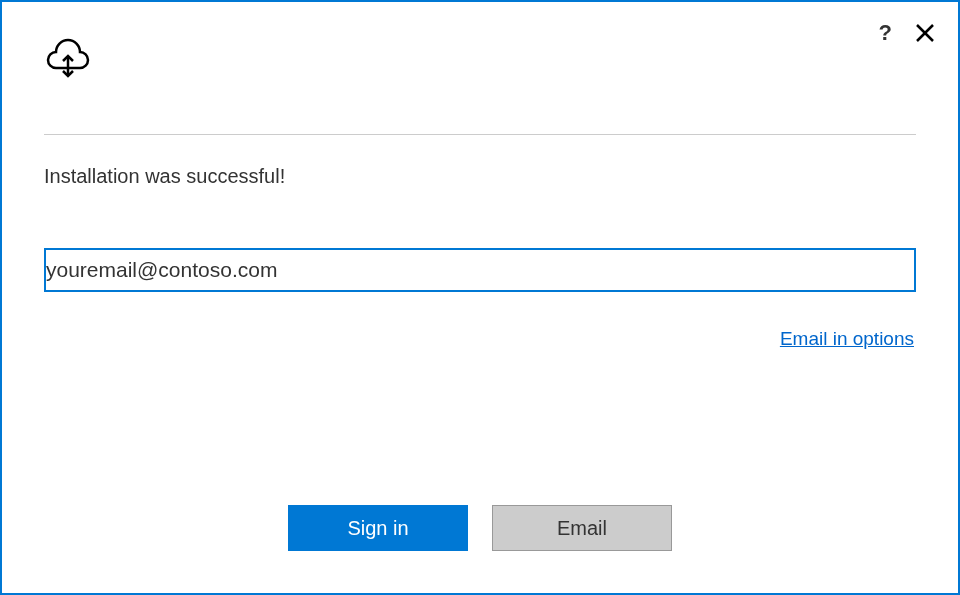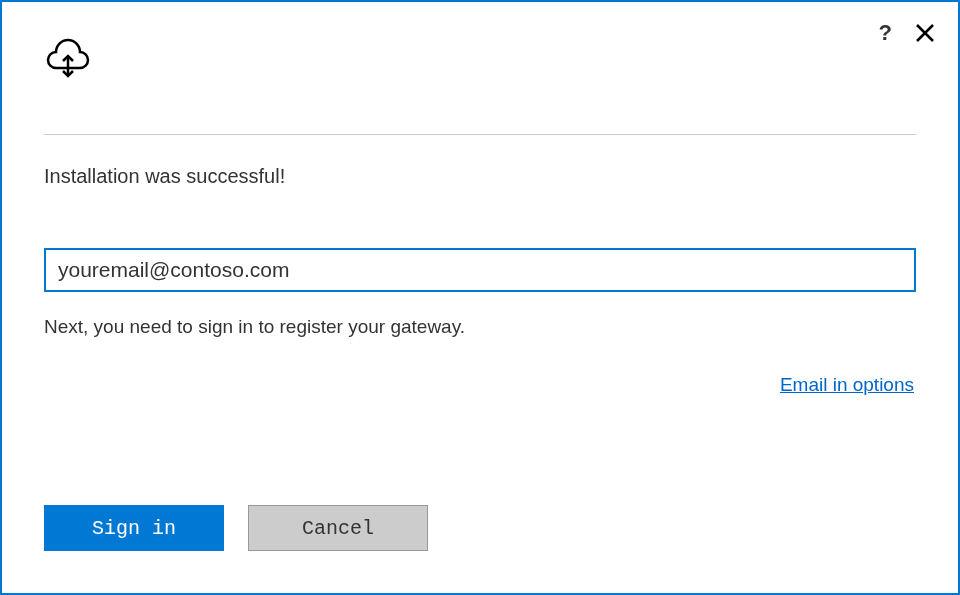"youremail@contoso.com" .email-input { padding: 8px 12px -> 8px 0 }
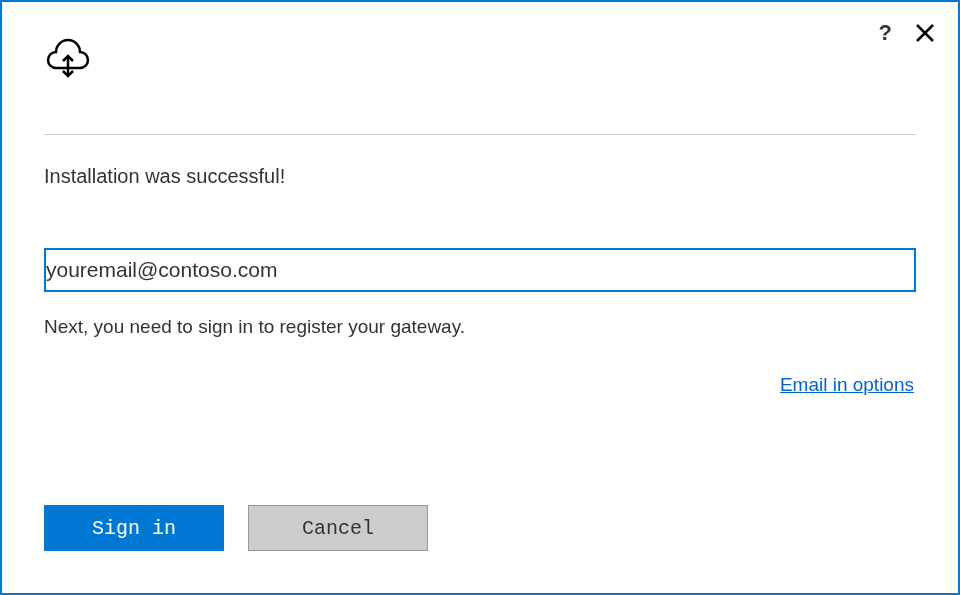"Next, you need to sign" p.instruction { html: <p>Next, you need to sign in to register your gateway.</p> -> none }
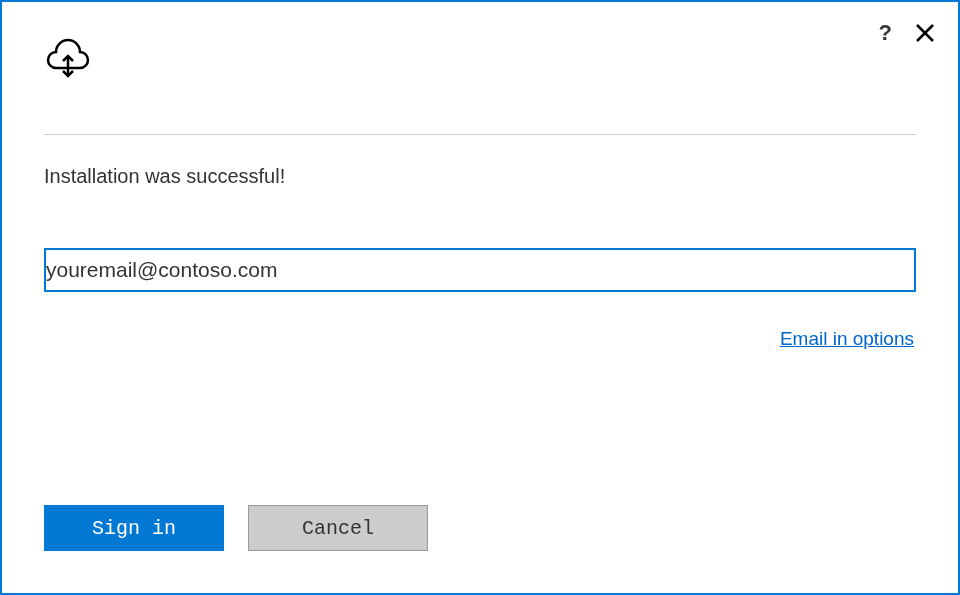"Sign in" .footer { font-family: Liberation Mono, monospace -> none; justify-content: flex-start -> center }
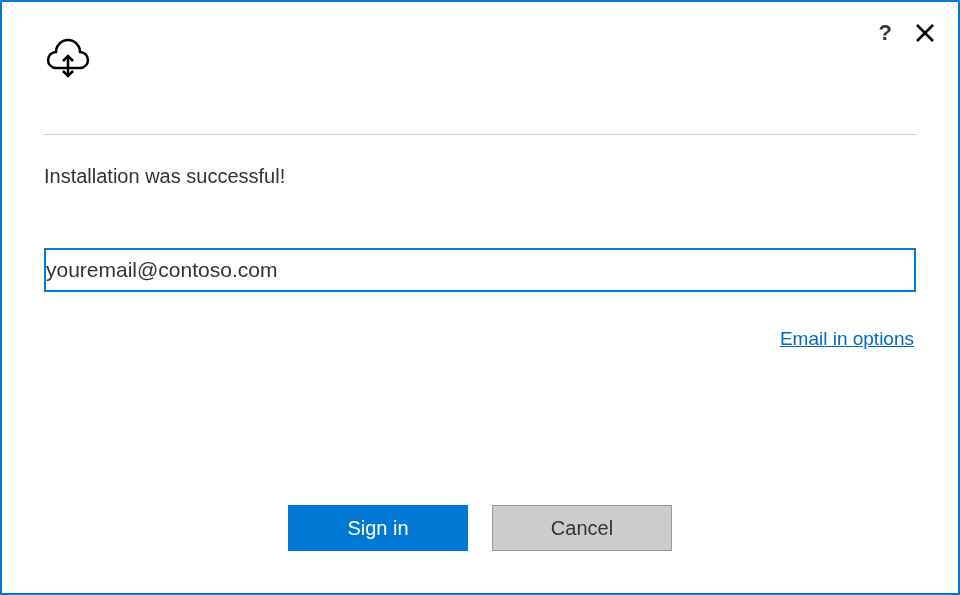"Cancel" button.btn { text: Cancel -> Email }
